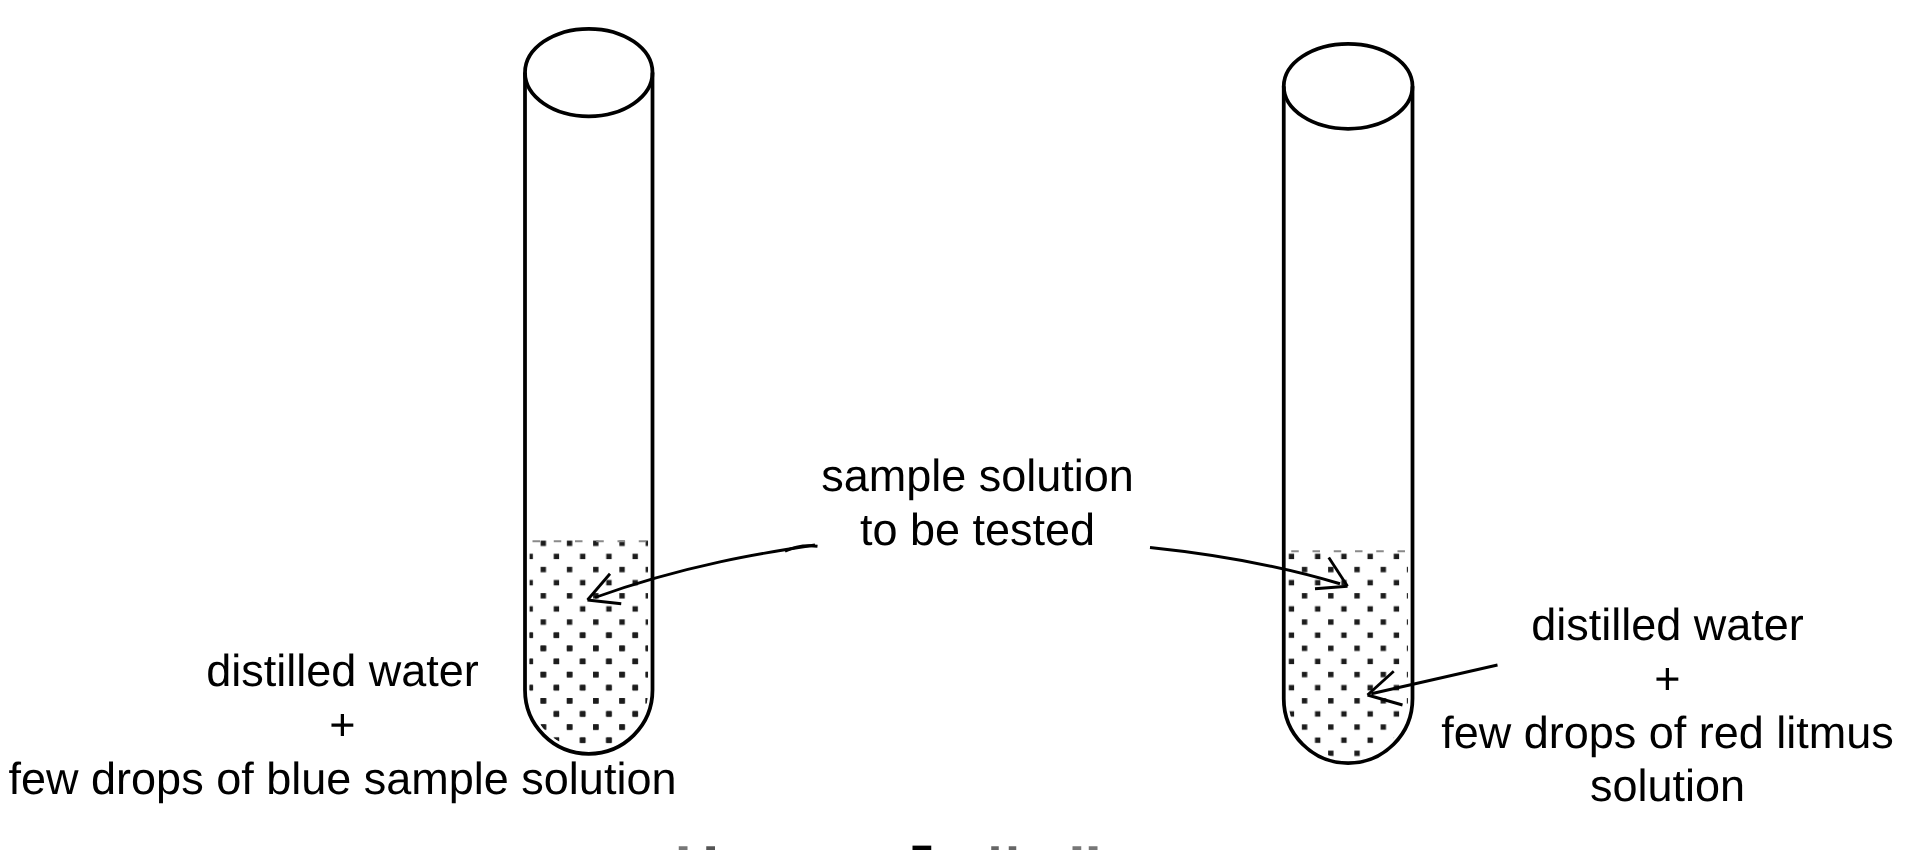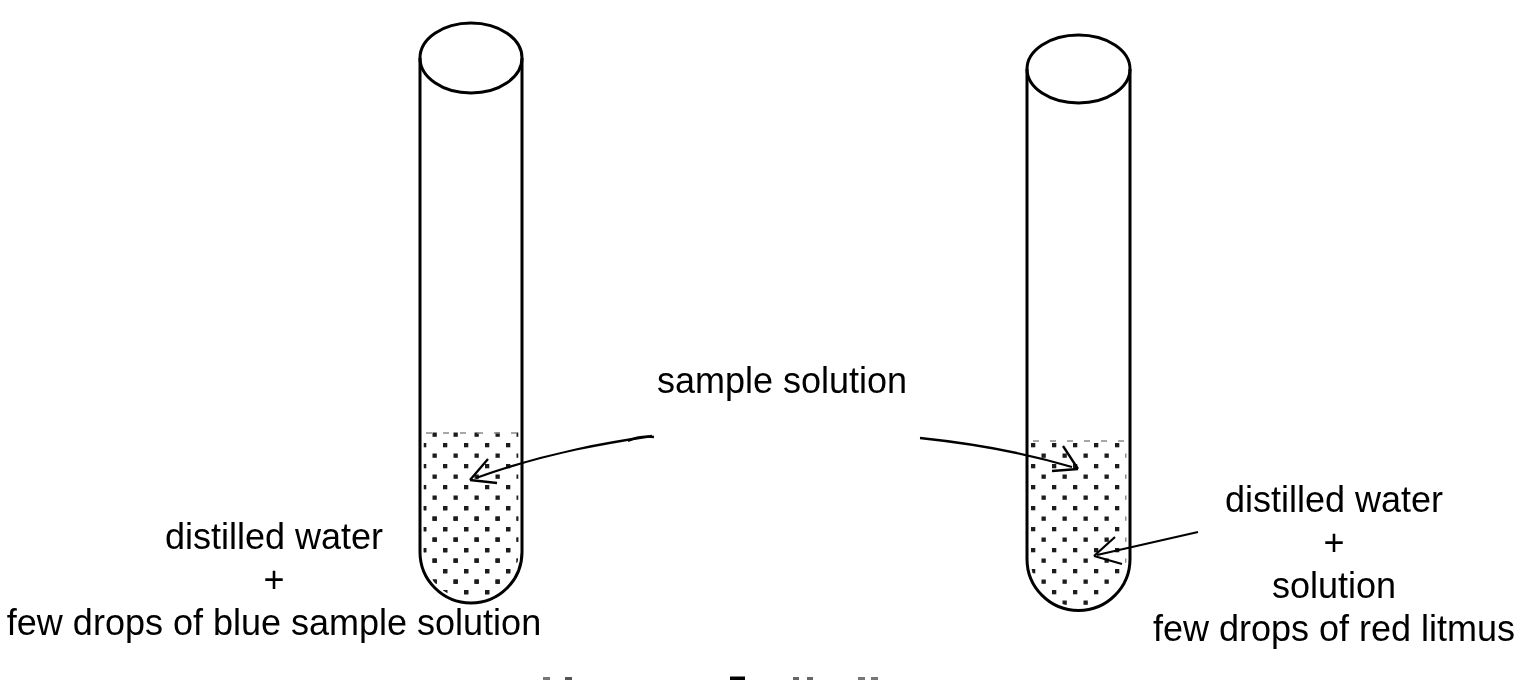"to be tested" div { html: none -> <div>to be tested</div> }
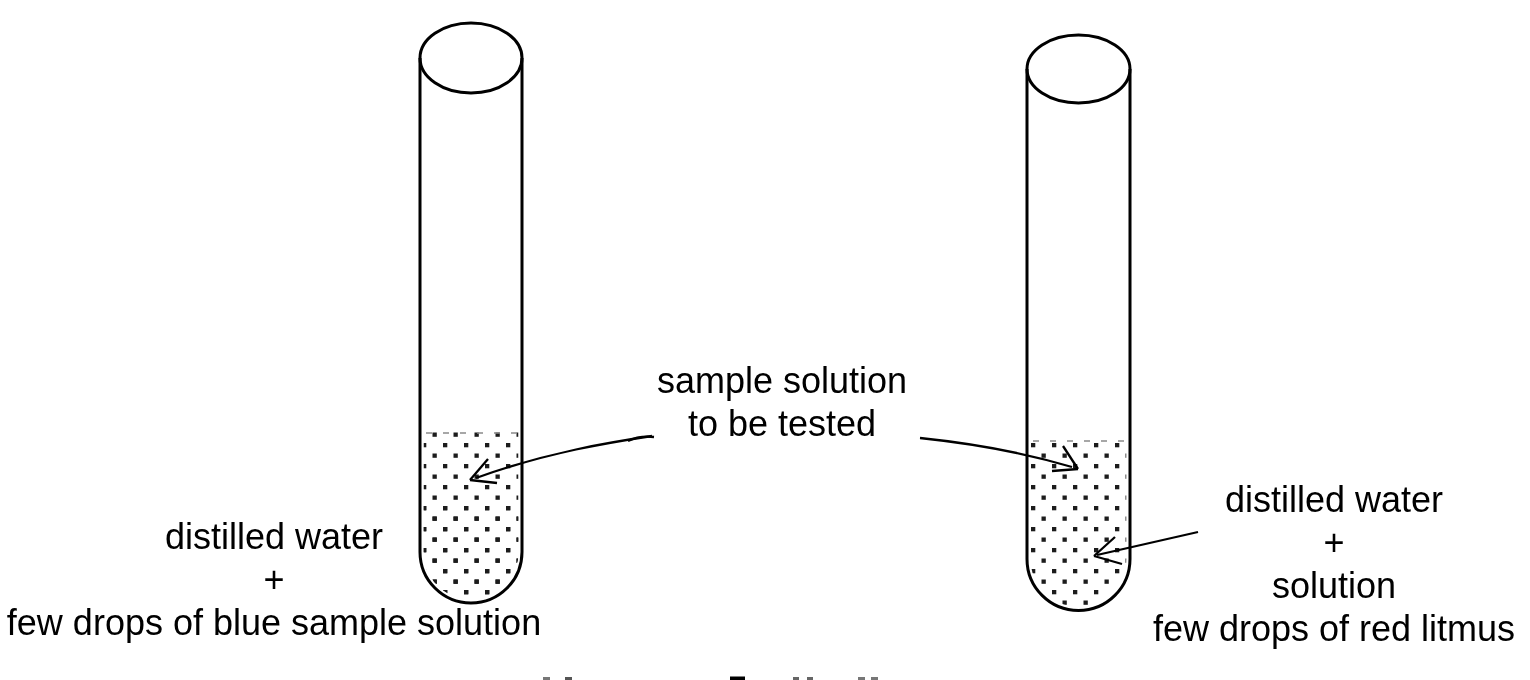"solution" div { order: before "few drops of red litmus" -> after "few drops of red litmus" }
